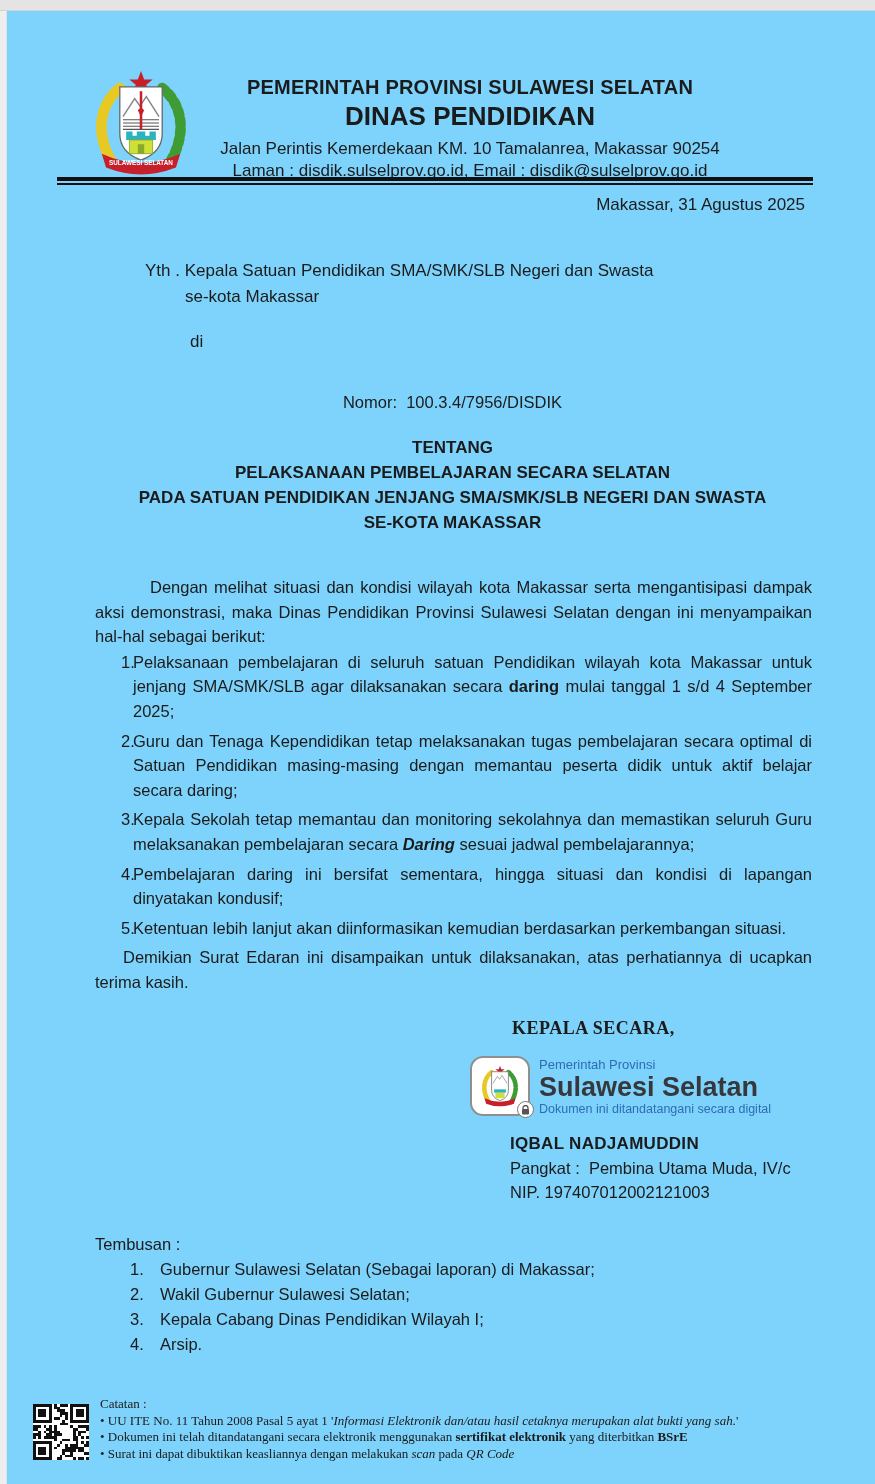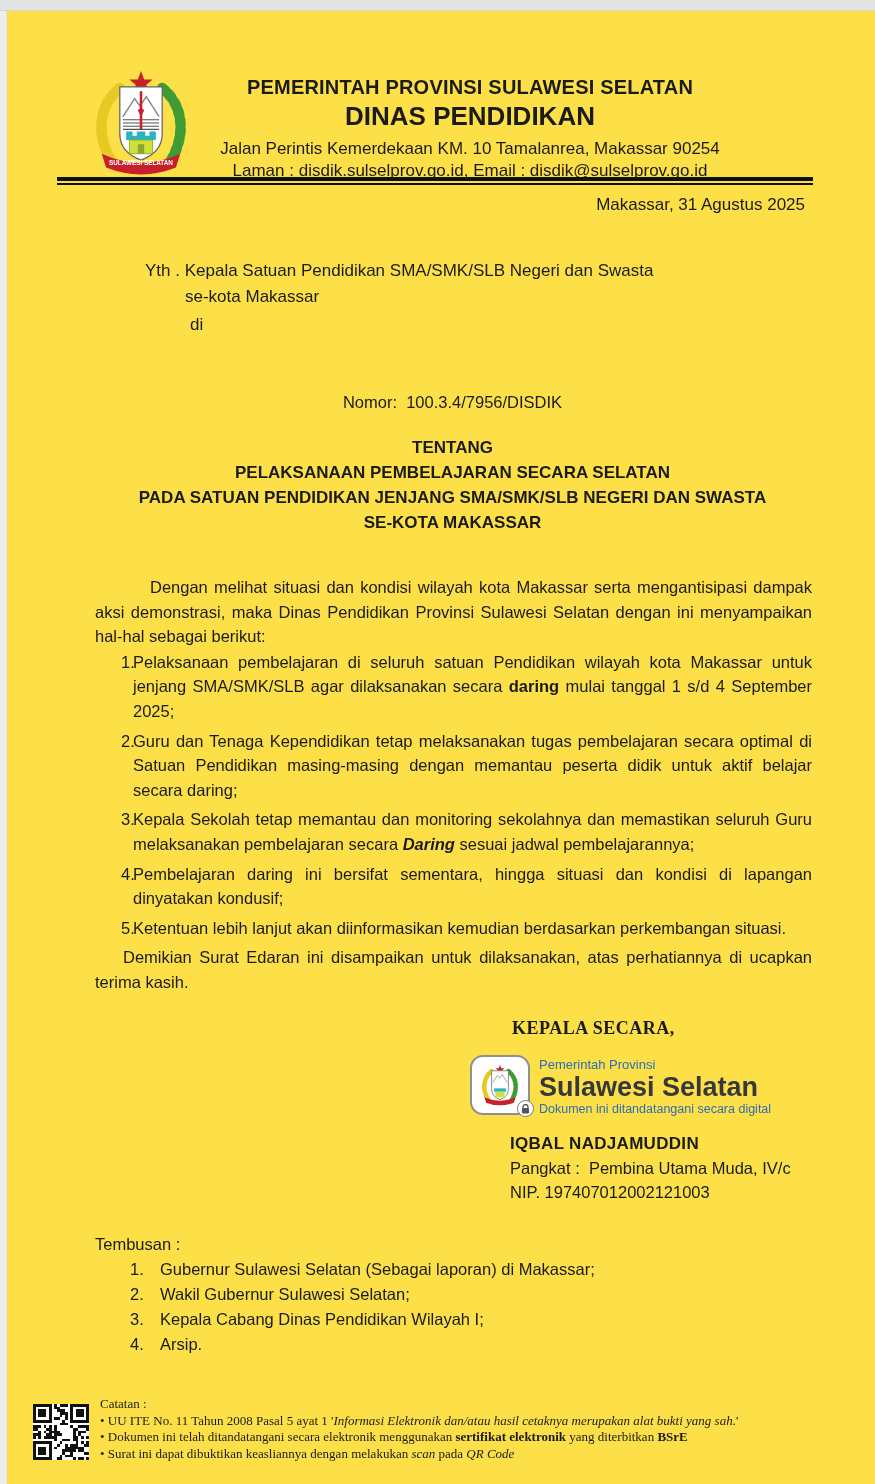"PEMERINTAH PROVINSI SULAWESI SELATAN" .page { background: #fde047 -> #7dd3fc }
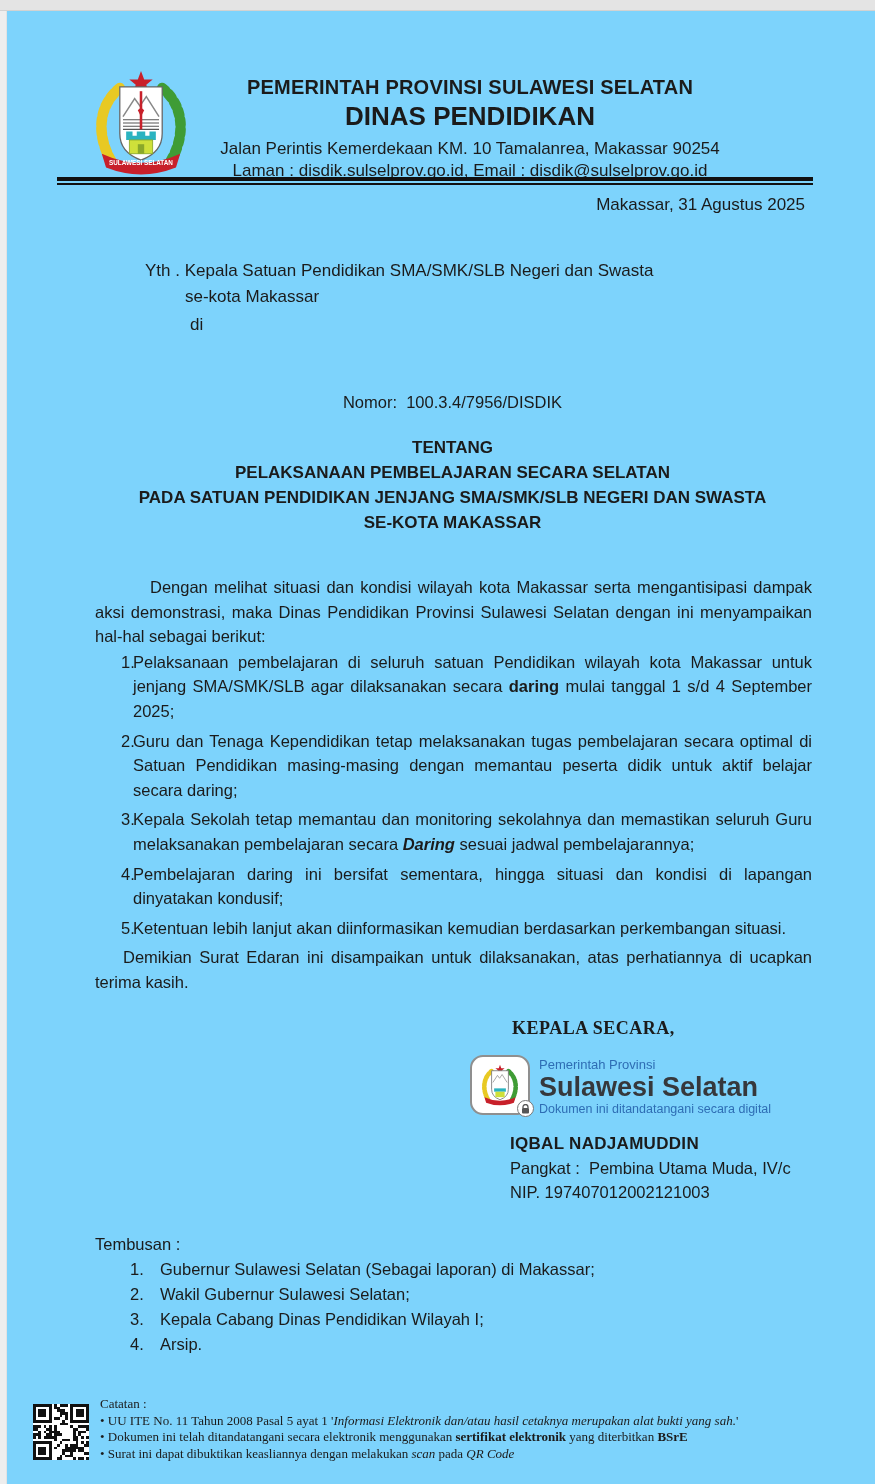"di" .addr-3 { margin-top: 2px -> 19px }
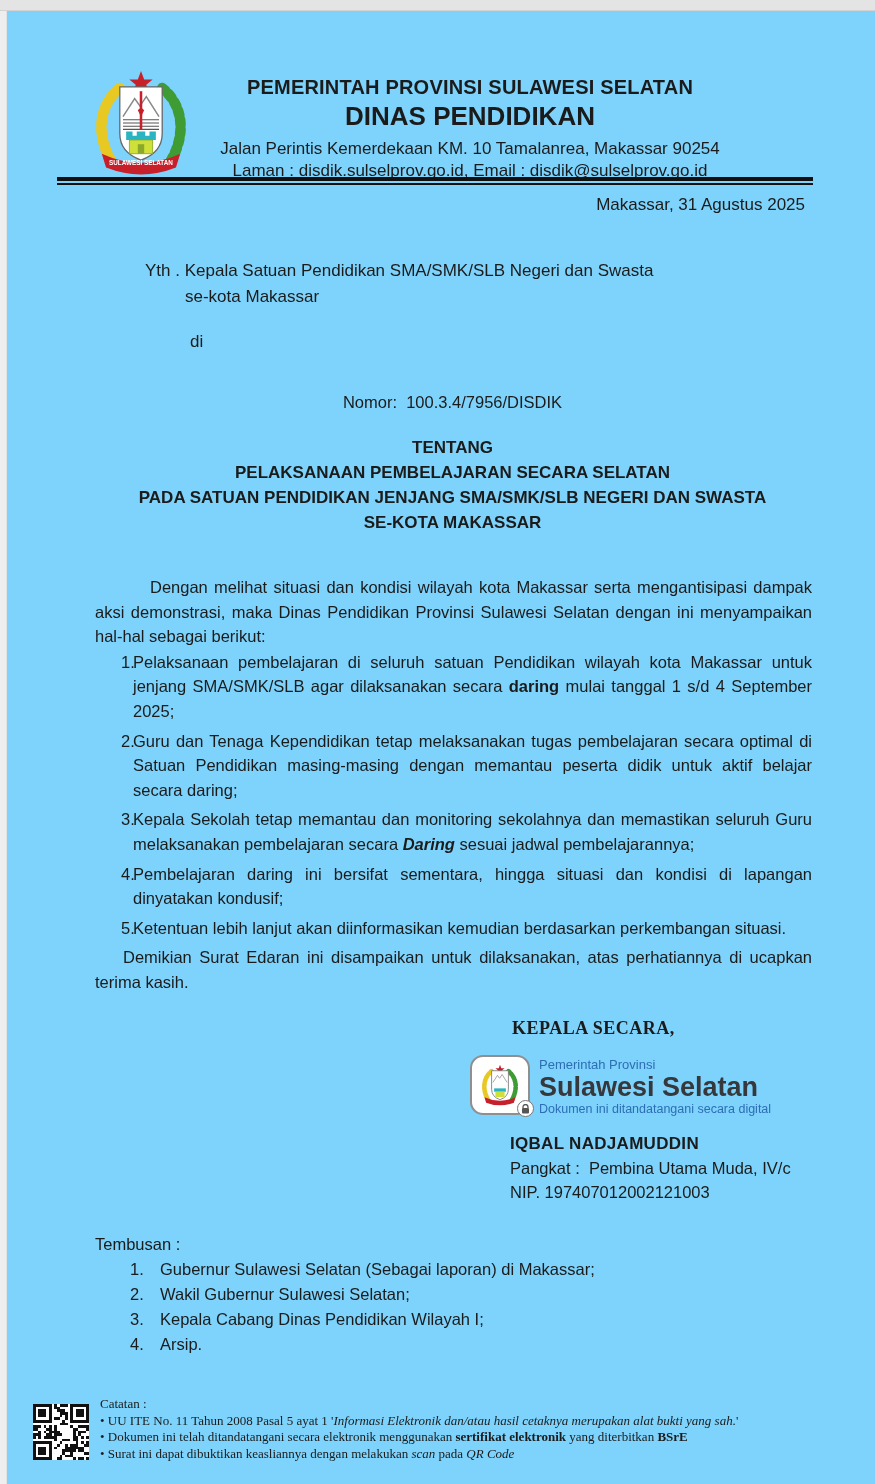"Pemerintah Provinsi" .stamp { align-items: flex-start -> flex-end }
